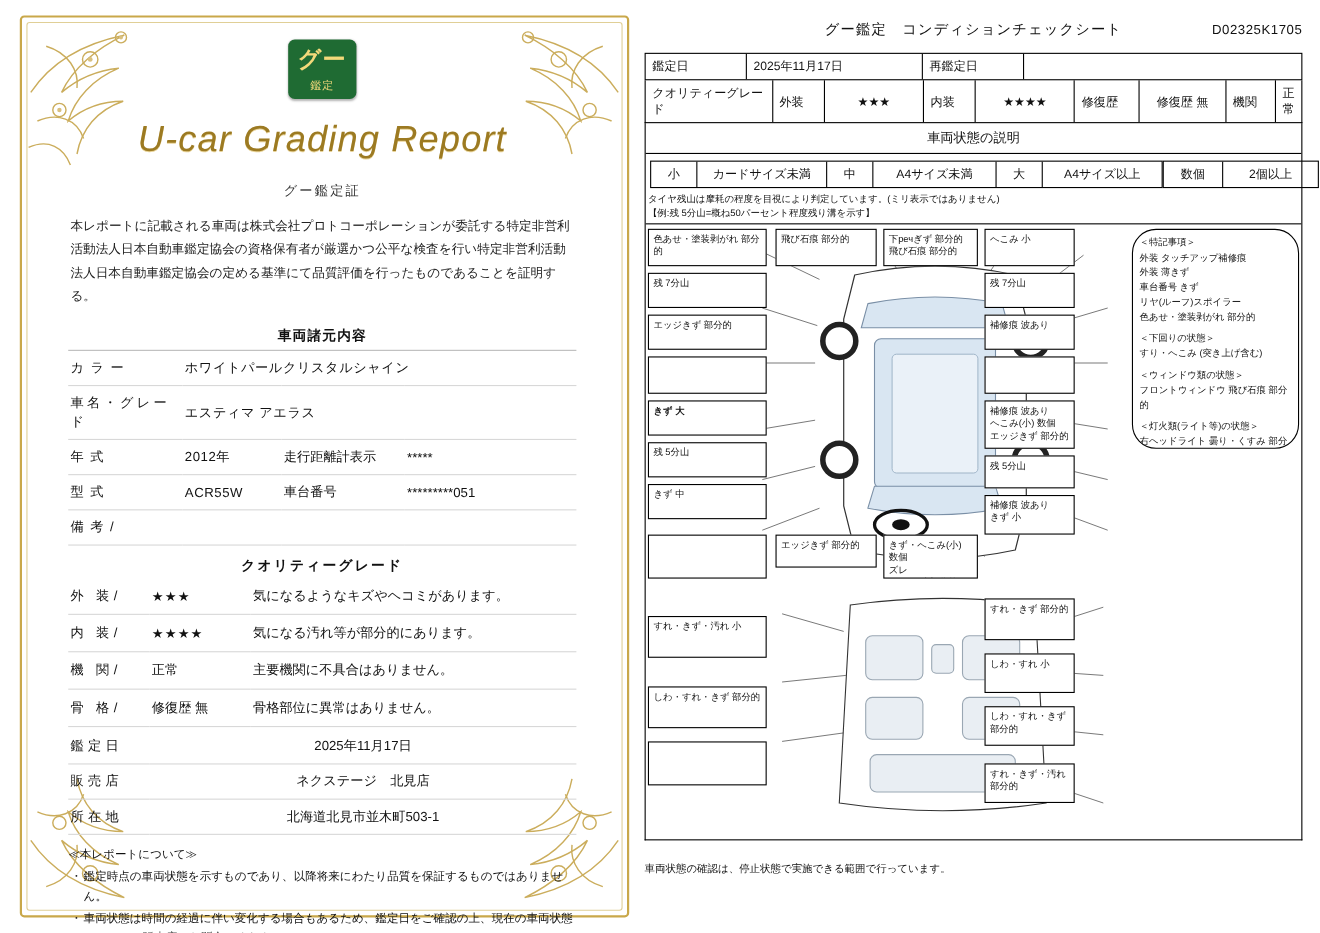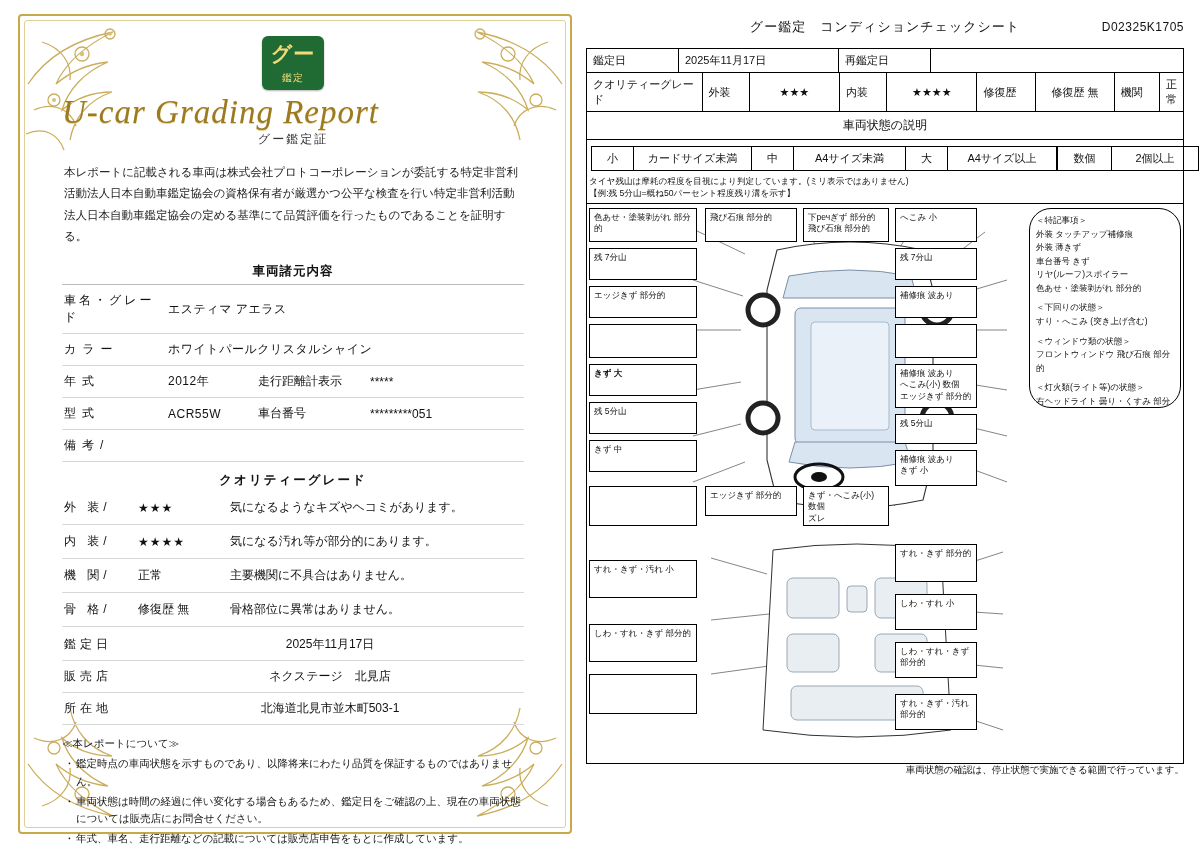"U-car Grading Report" .title { font-family: Liberation Serif, serif -> Liberation Sans, sans-serif; margin-top: 0 -> 12px; text-align: none -> center }
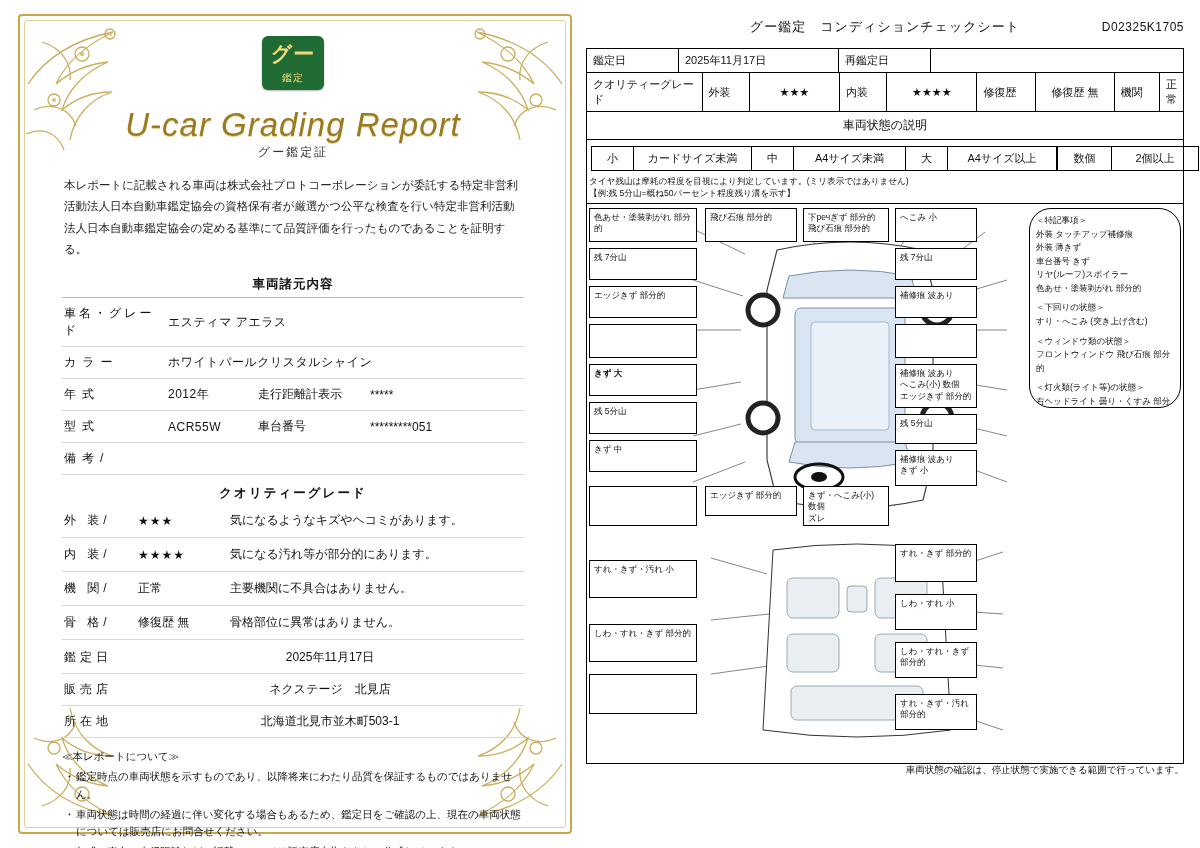"グー鑑定証" .subtitle { margin-top: 0 -> 20px }
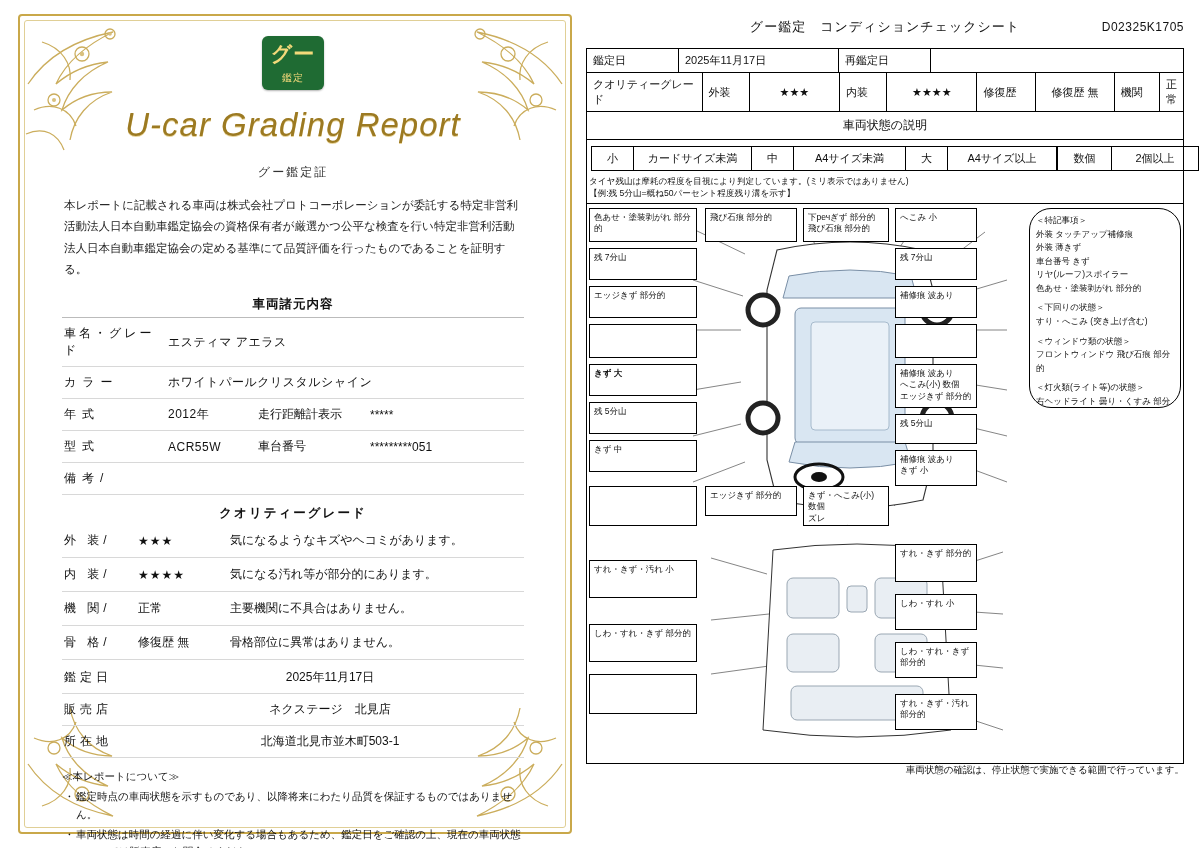"車名・グレード" tr { order: before "カラー" -> after "カラー" }
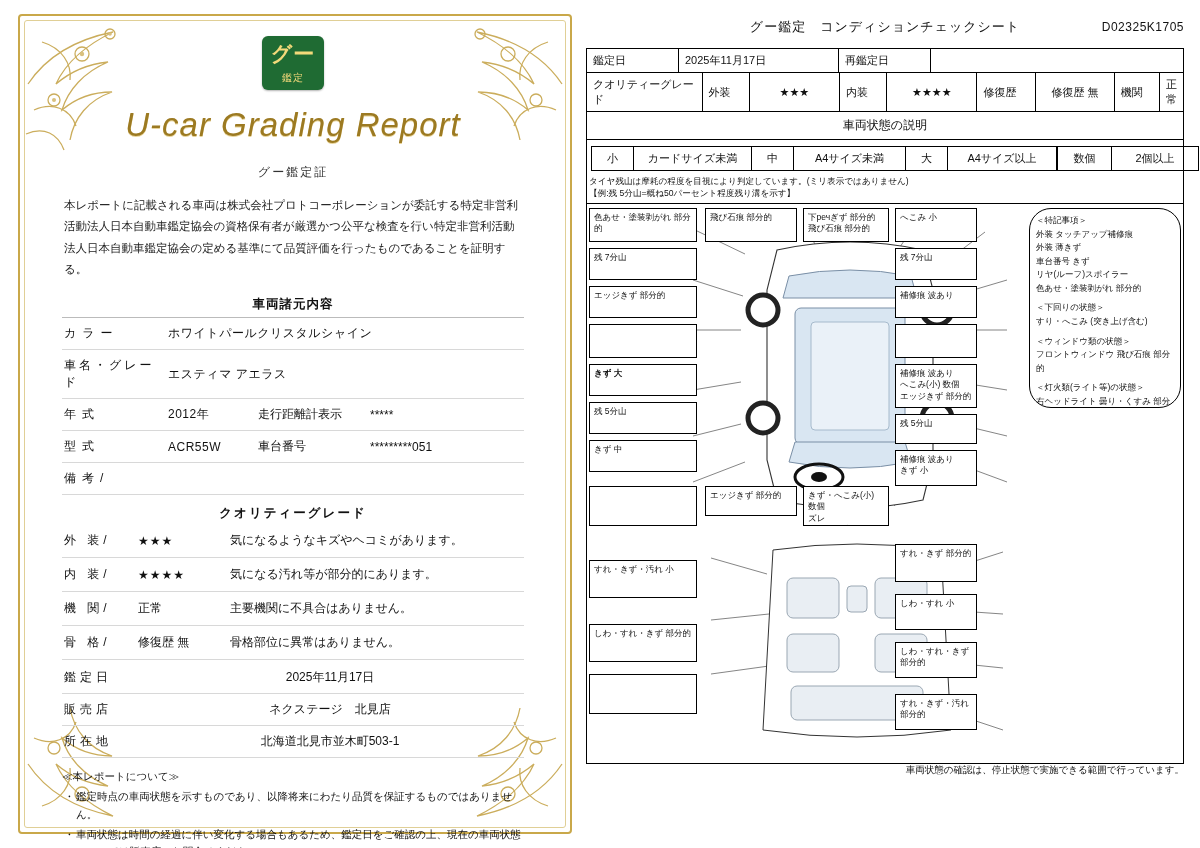"車両状態の確認は、停止状態で実施できる範囲で行っています。" .footer-note { margin-top: 0 -> 20px; text-align: right -> none }
